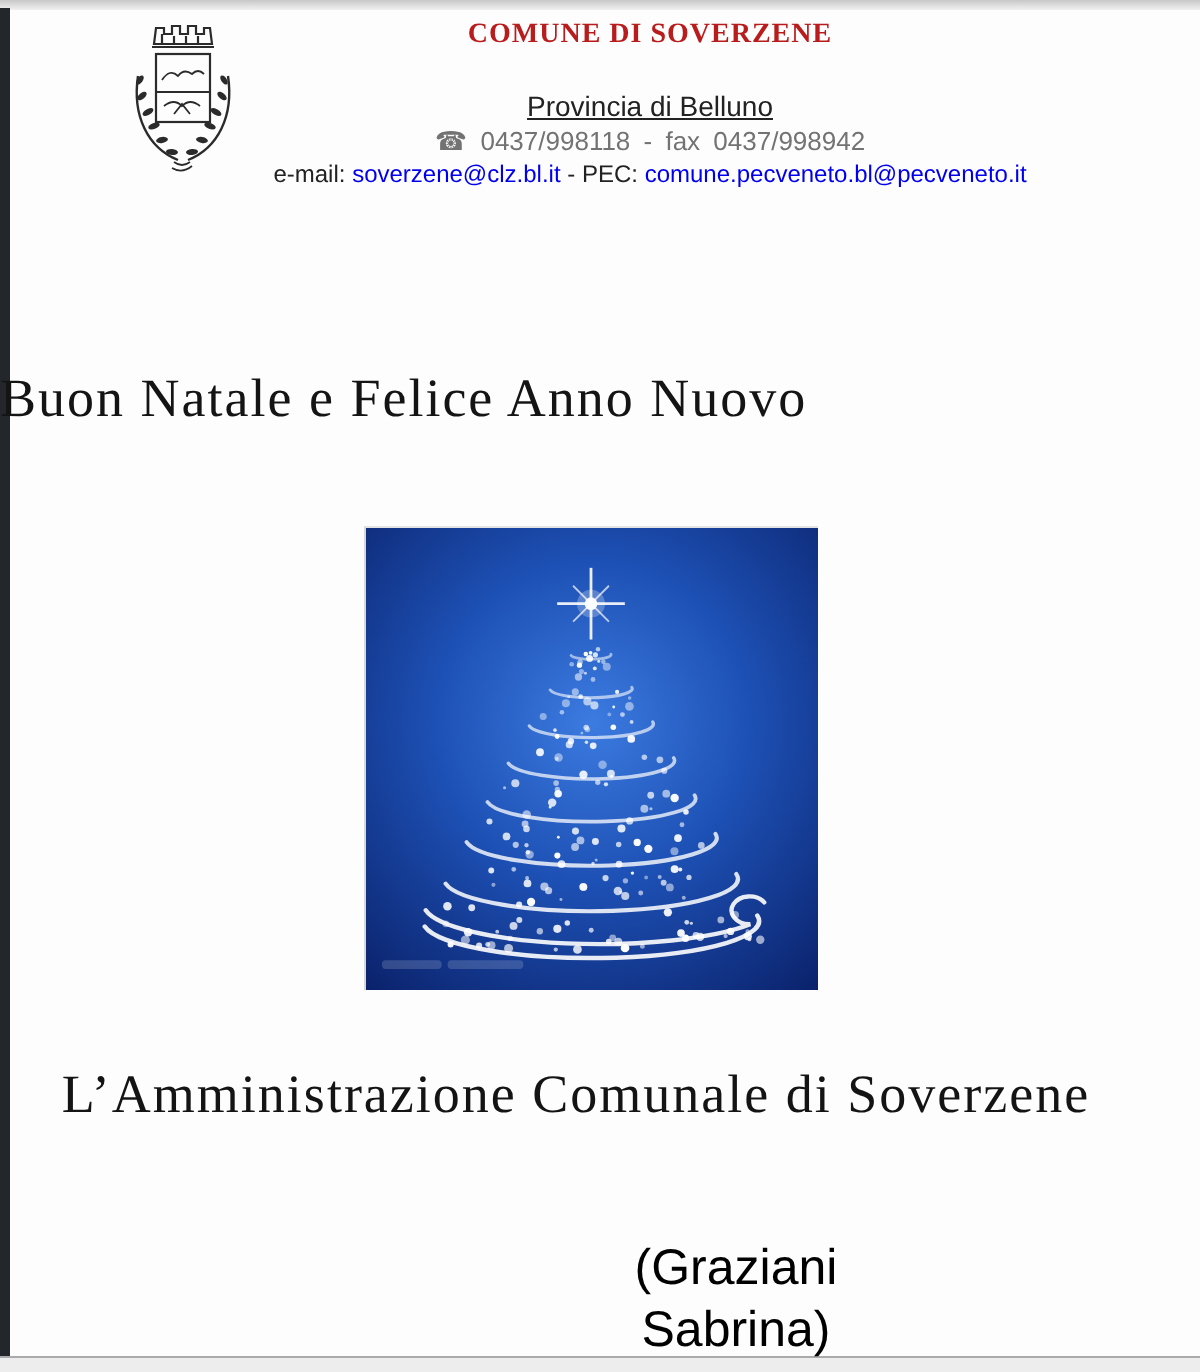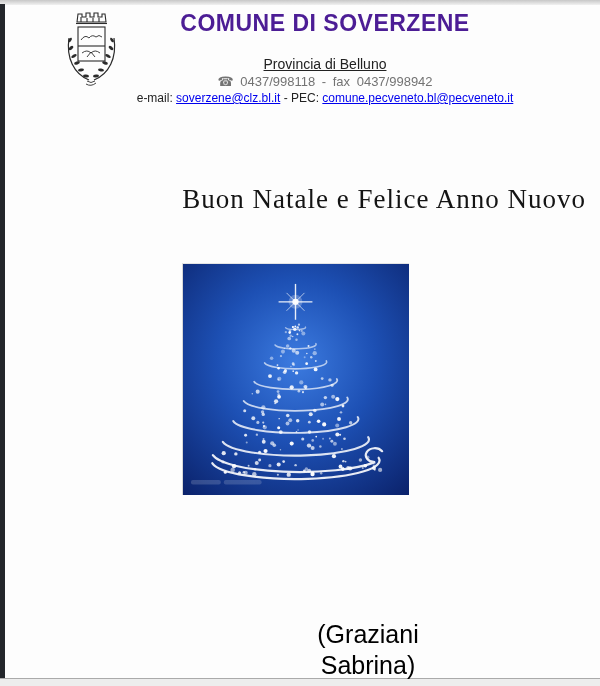"COMUNE DI SOVERZENE" .header-title { color: #4c1d95 -> #b91c1c; font-family: none -> Liberation Serif, serif; font-size: 23px -> 14px }
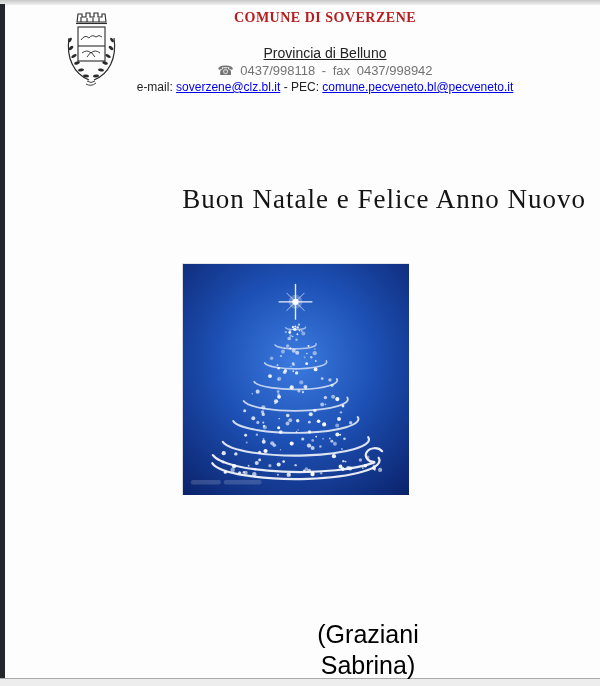"soverzene@clz.bl.it" .header-contact a { text-decoration: underline -> none }
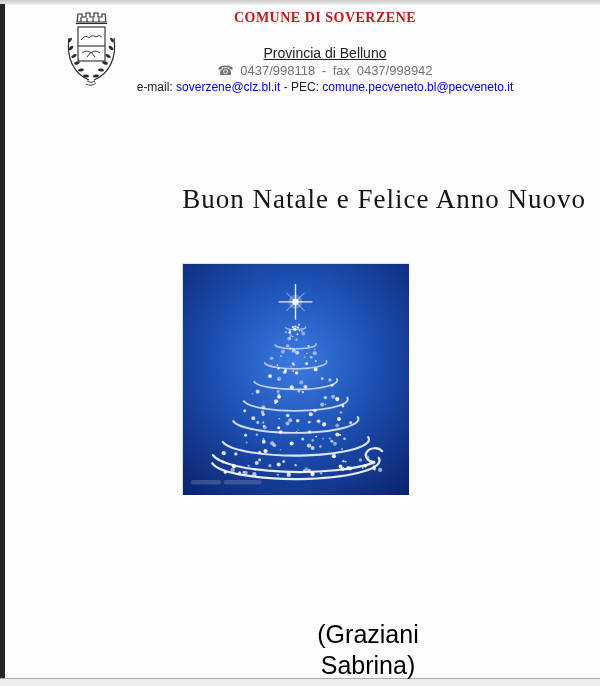"Buon Natale e Felice Anno" .greeting { text-align: right -> left }
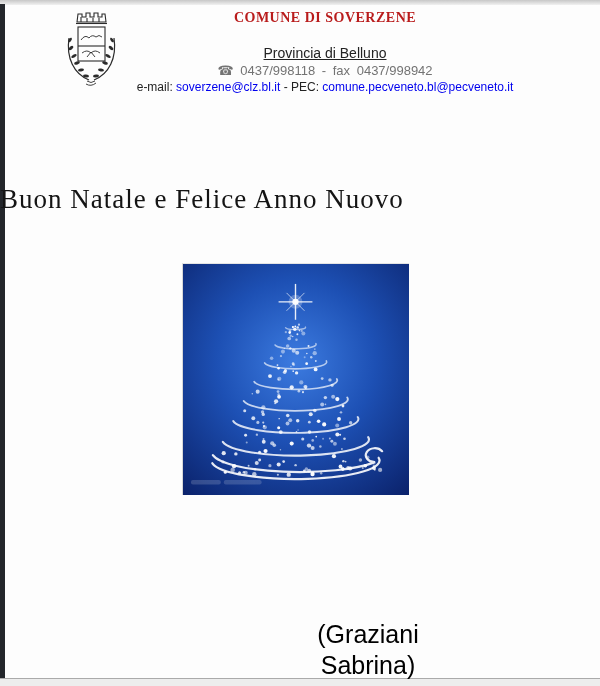"L’Amministrazione Comunale di Soverzene" div.org-line { html: none -> <div>L’Amministrazione Comunale di Soverzene</div> }
